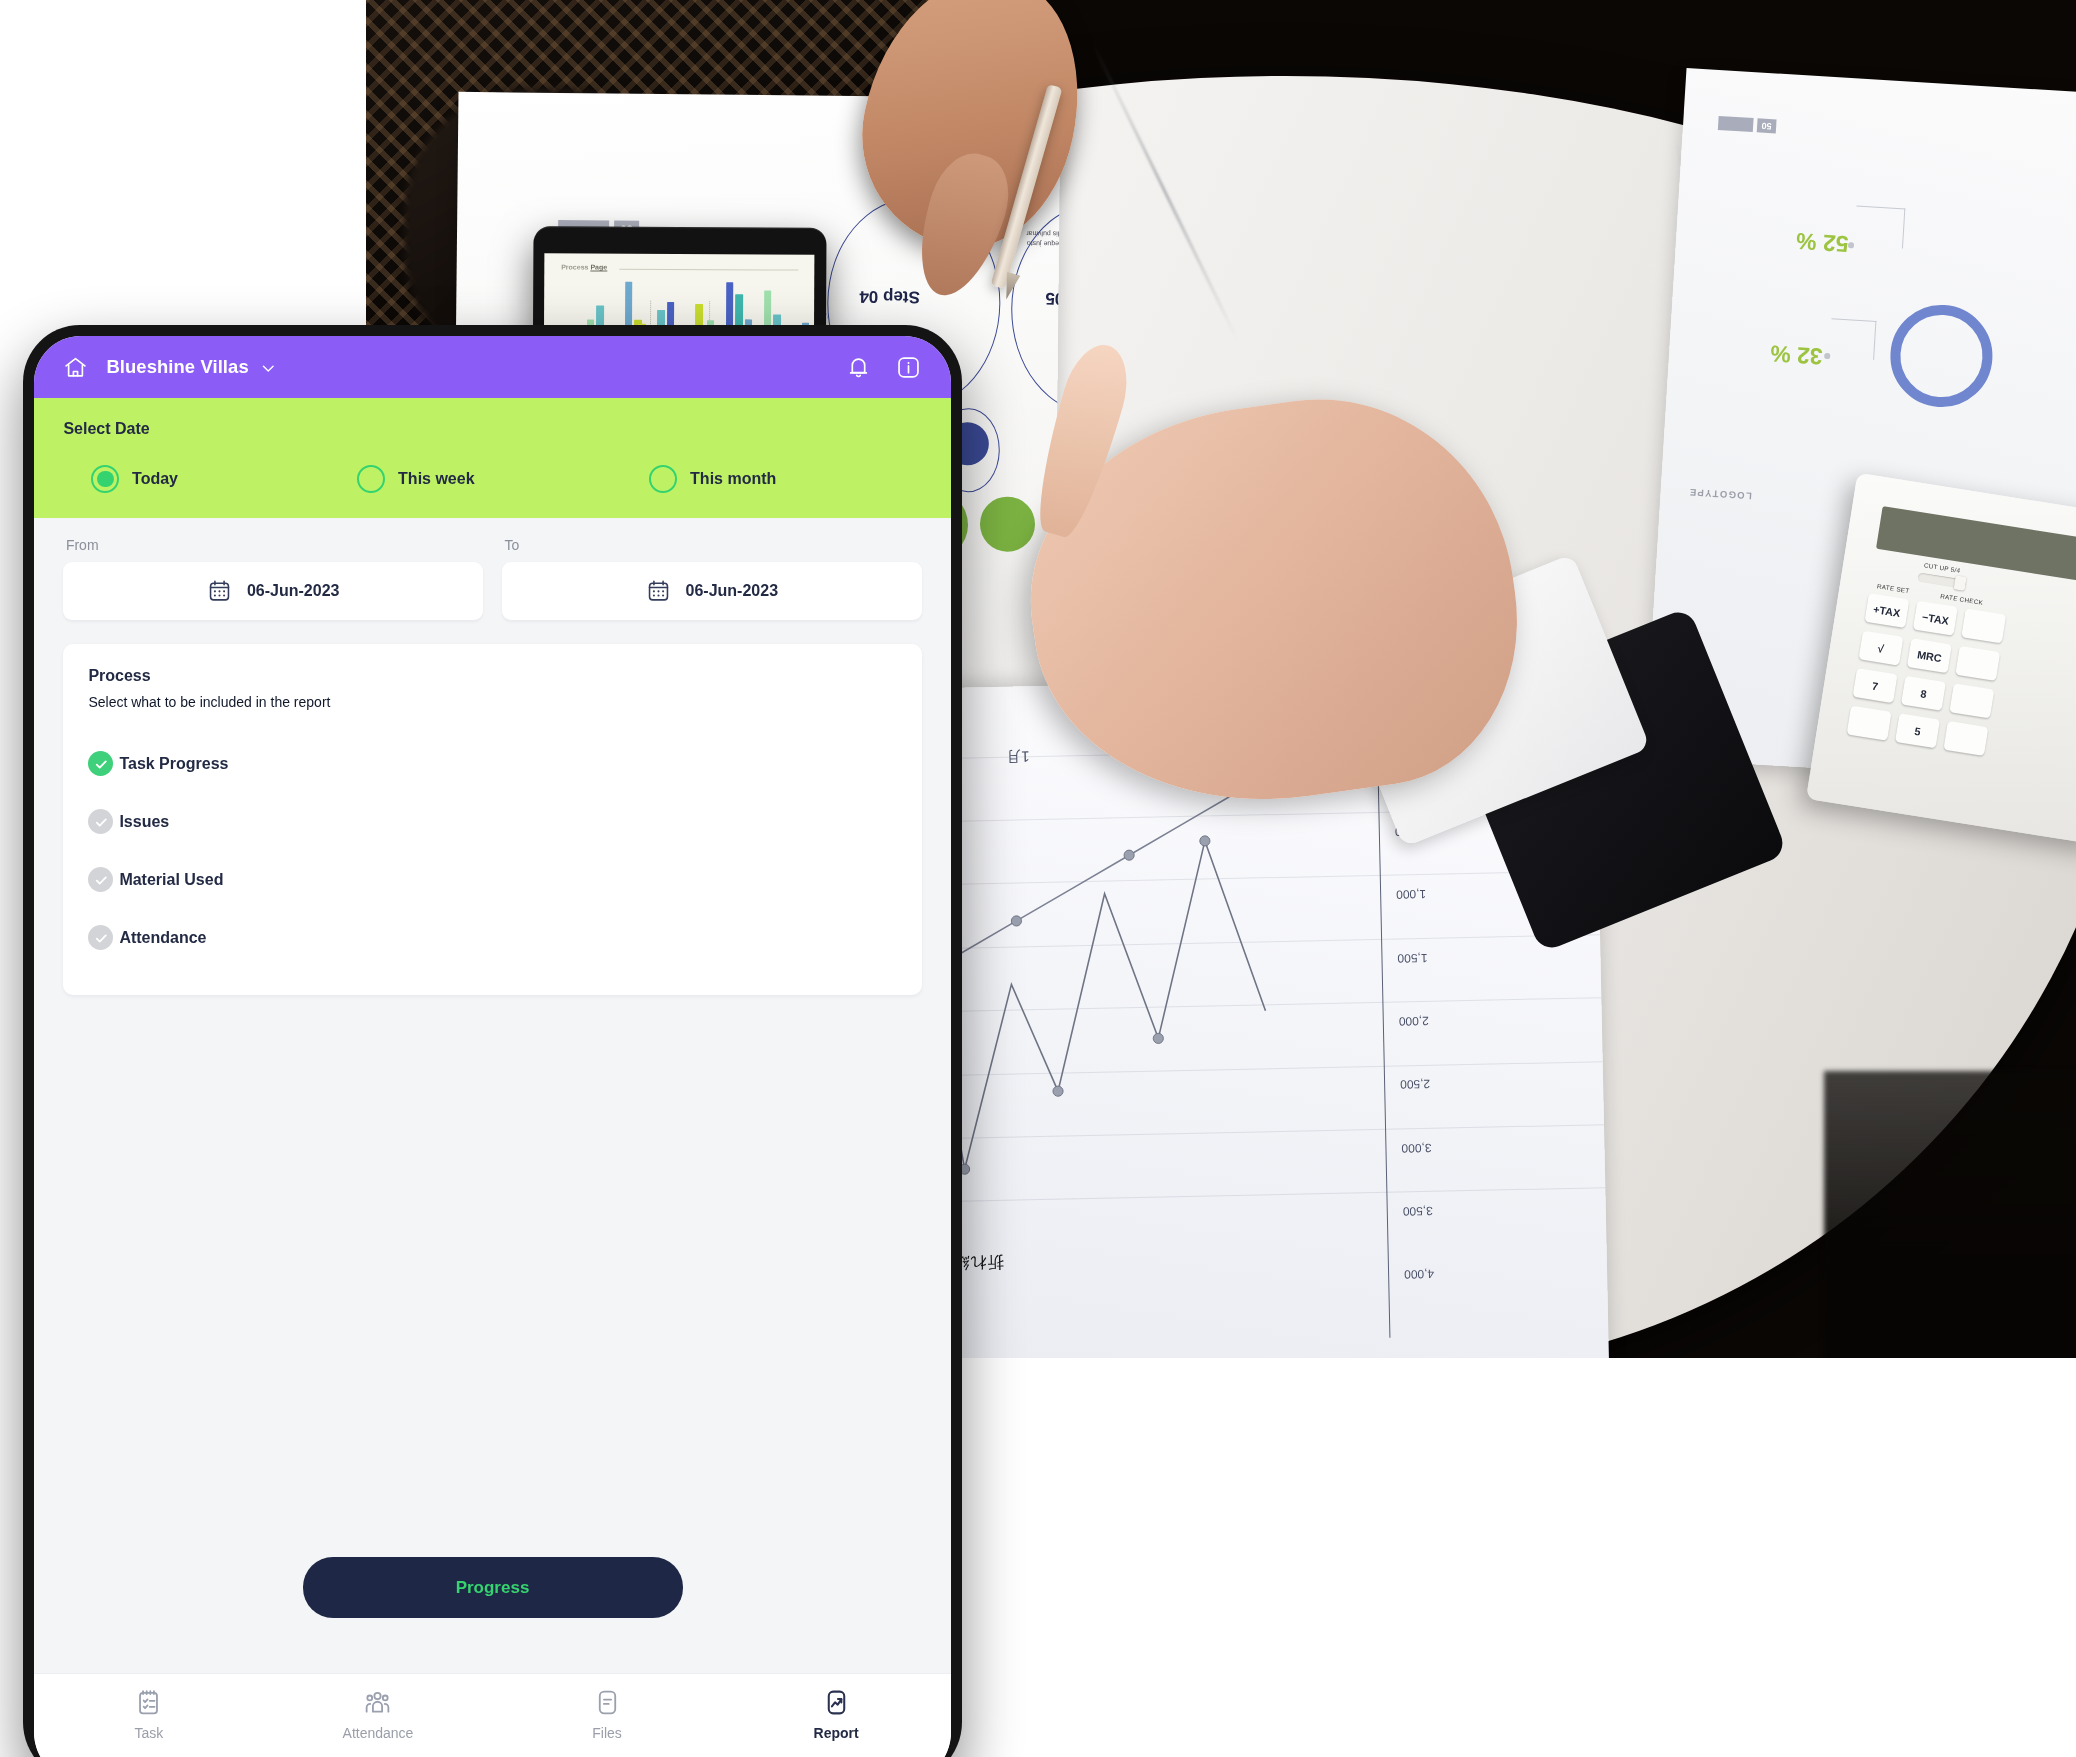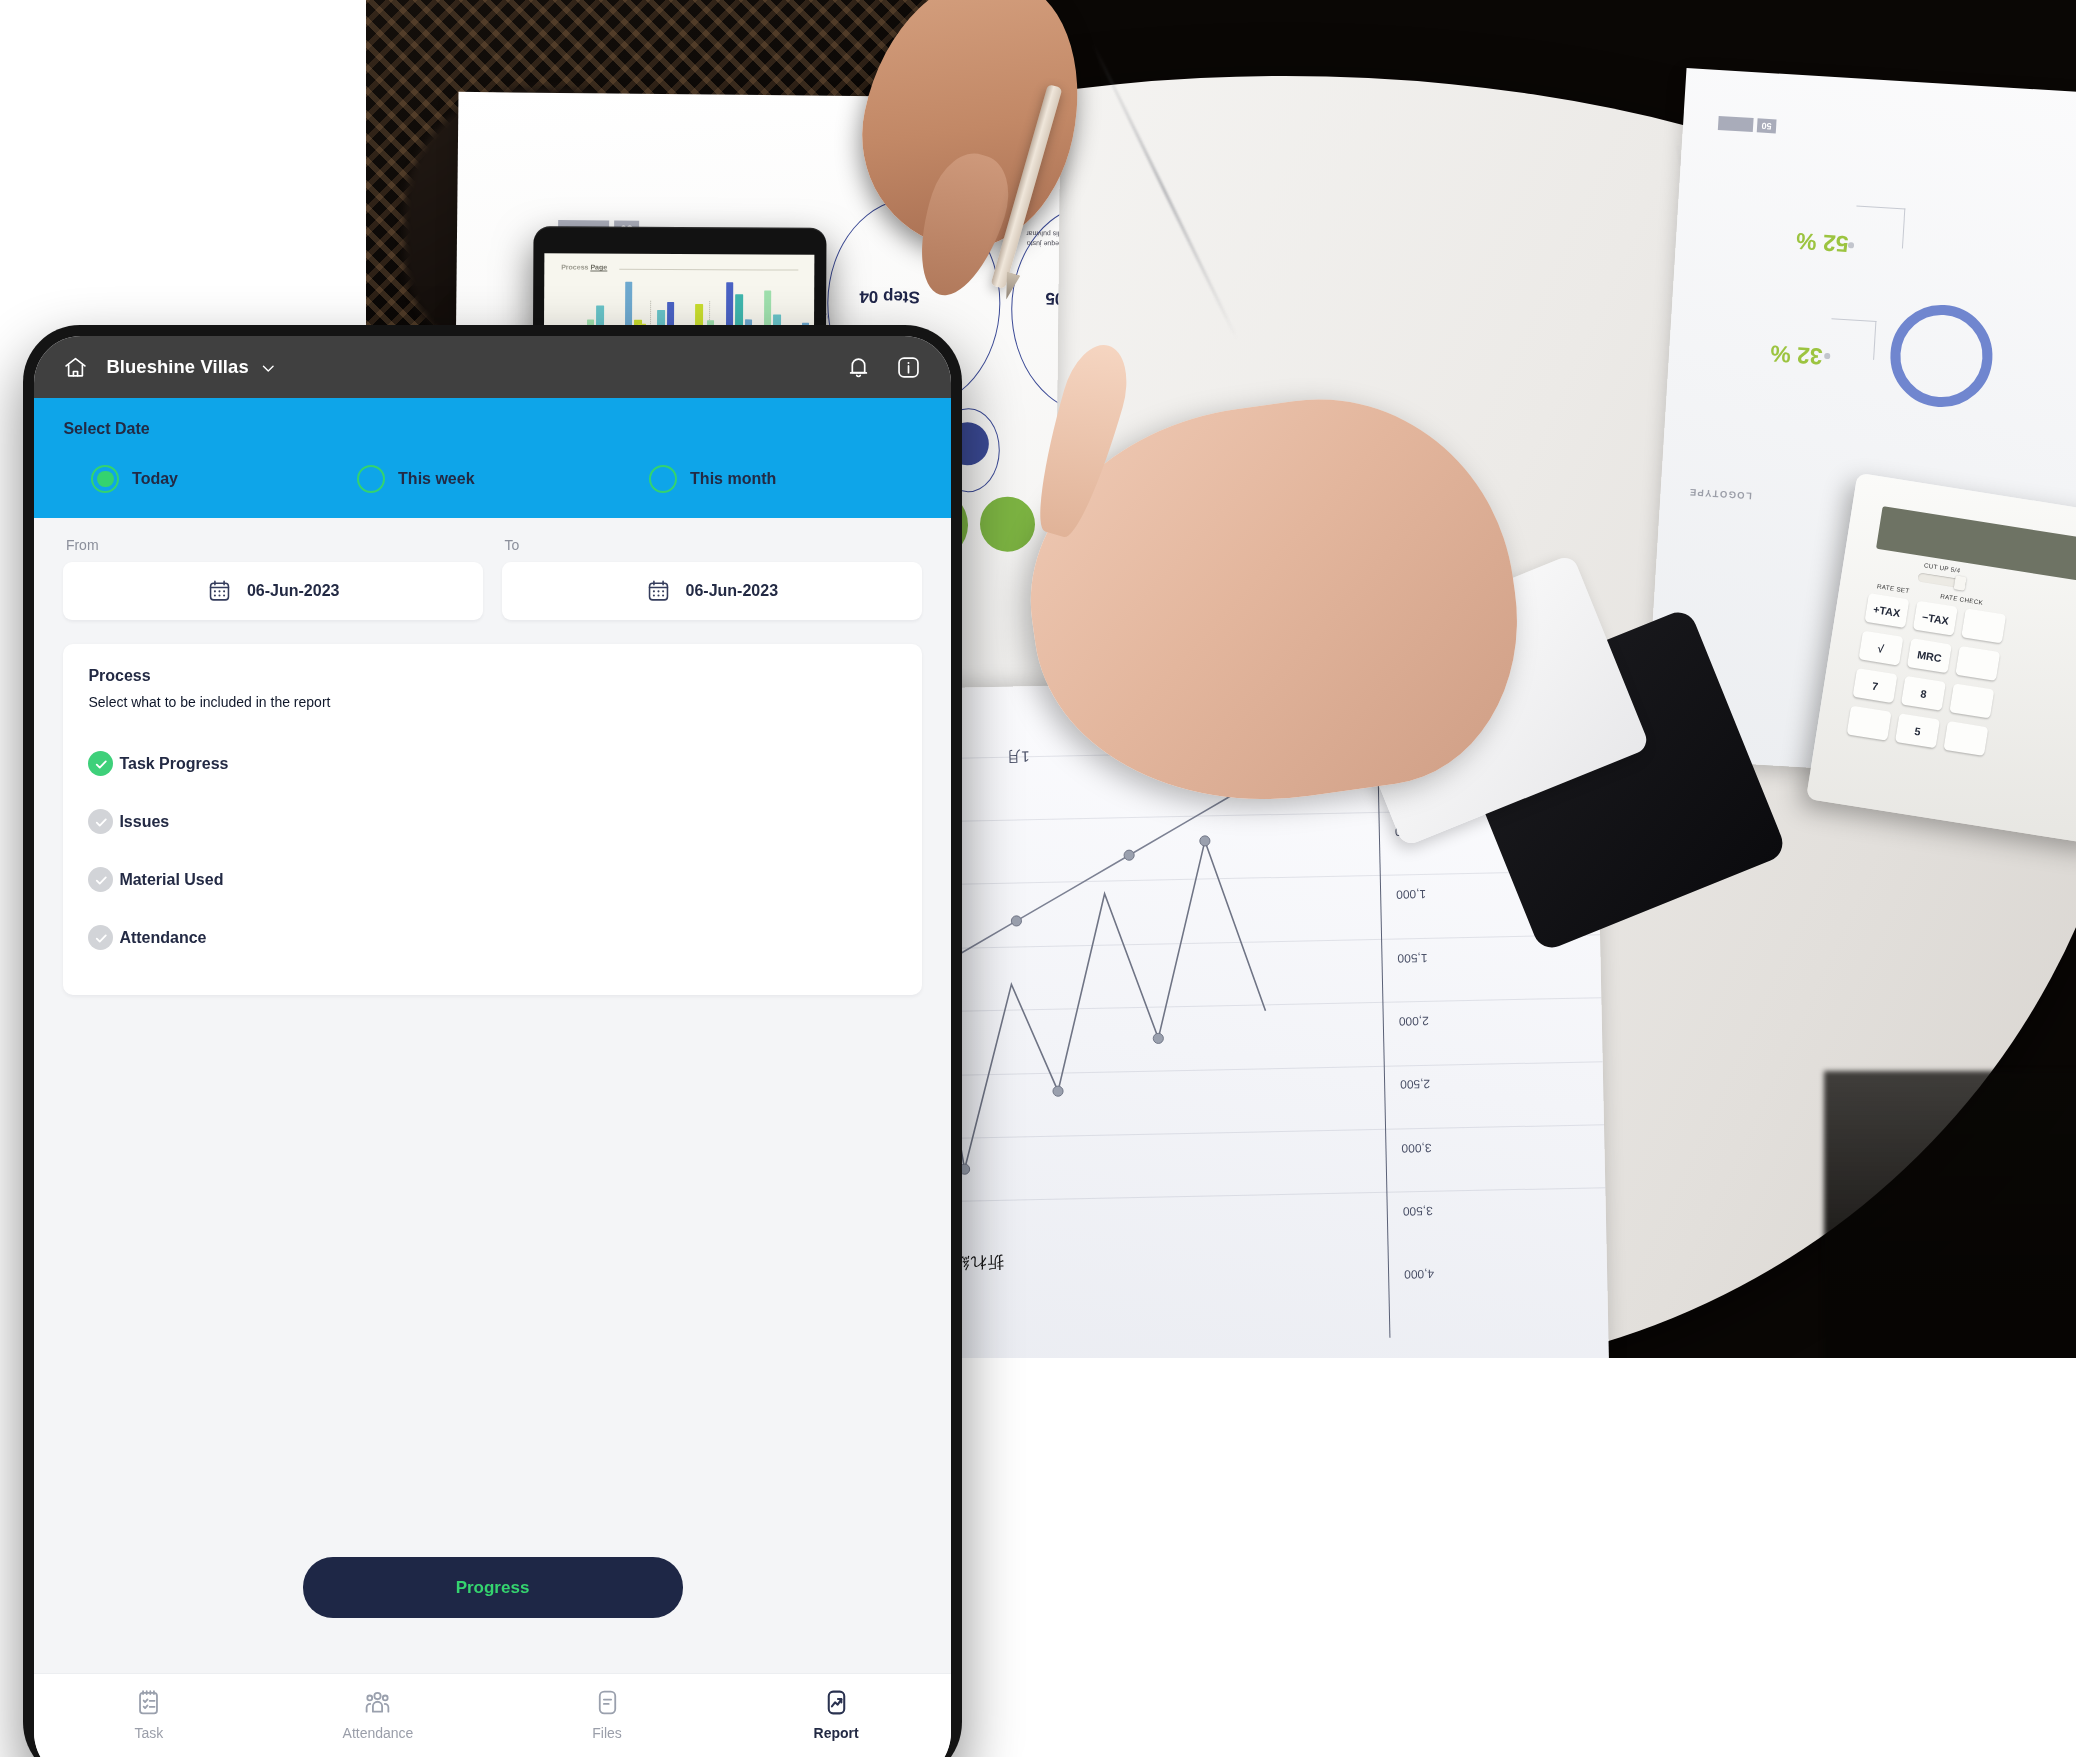"Blueshine Villas" .appbar { background: #404040 -> #8b5cf6 }
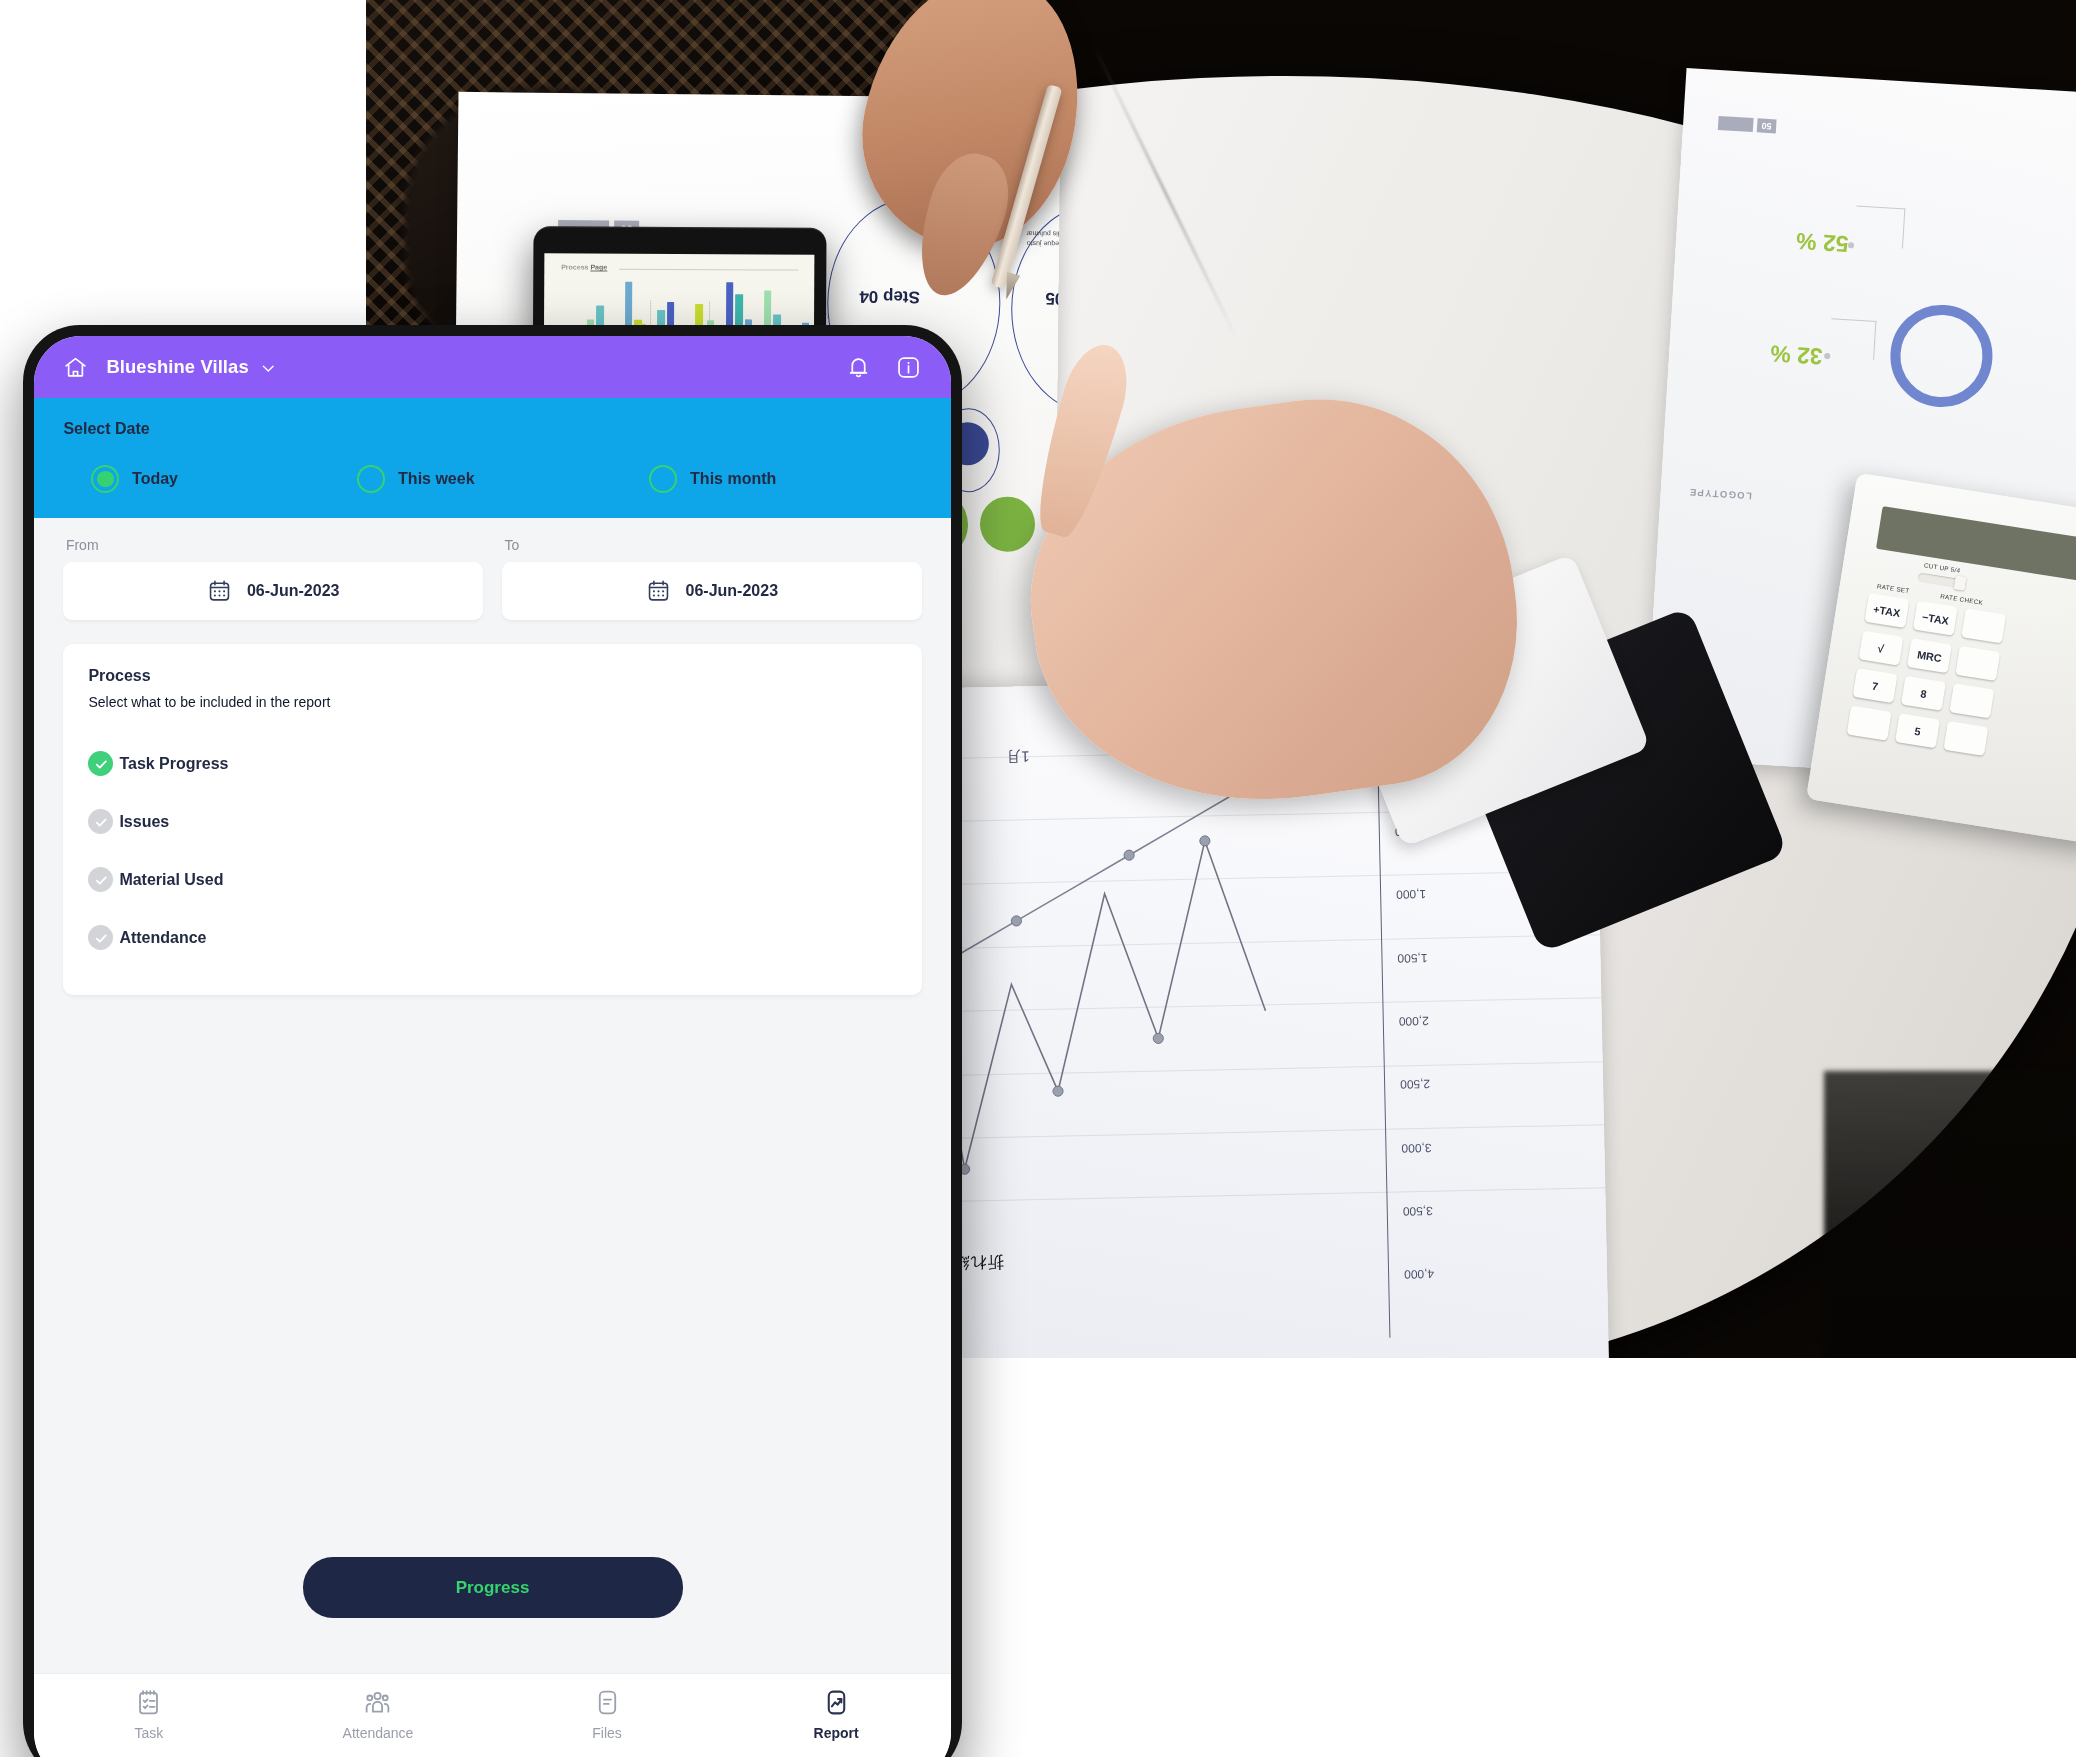"Select Date" .whiteBlock { background: #0ea5e9 -> #bef264 }
